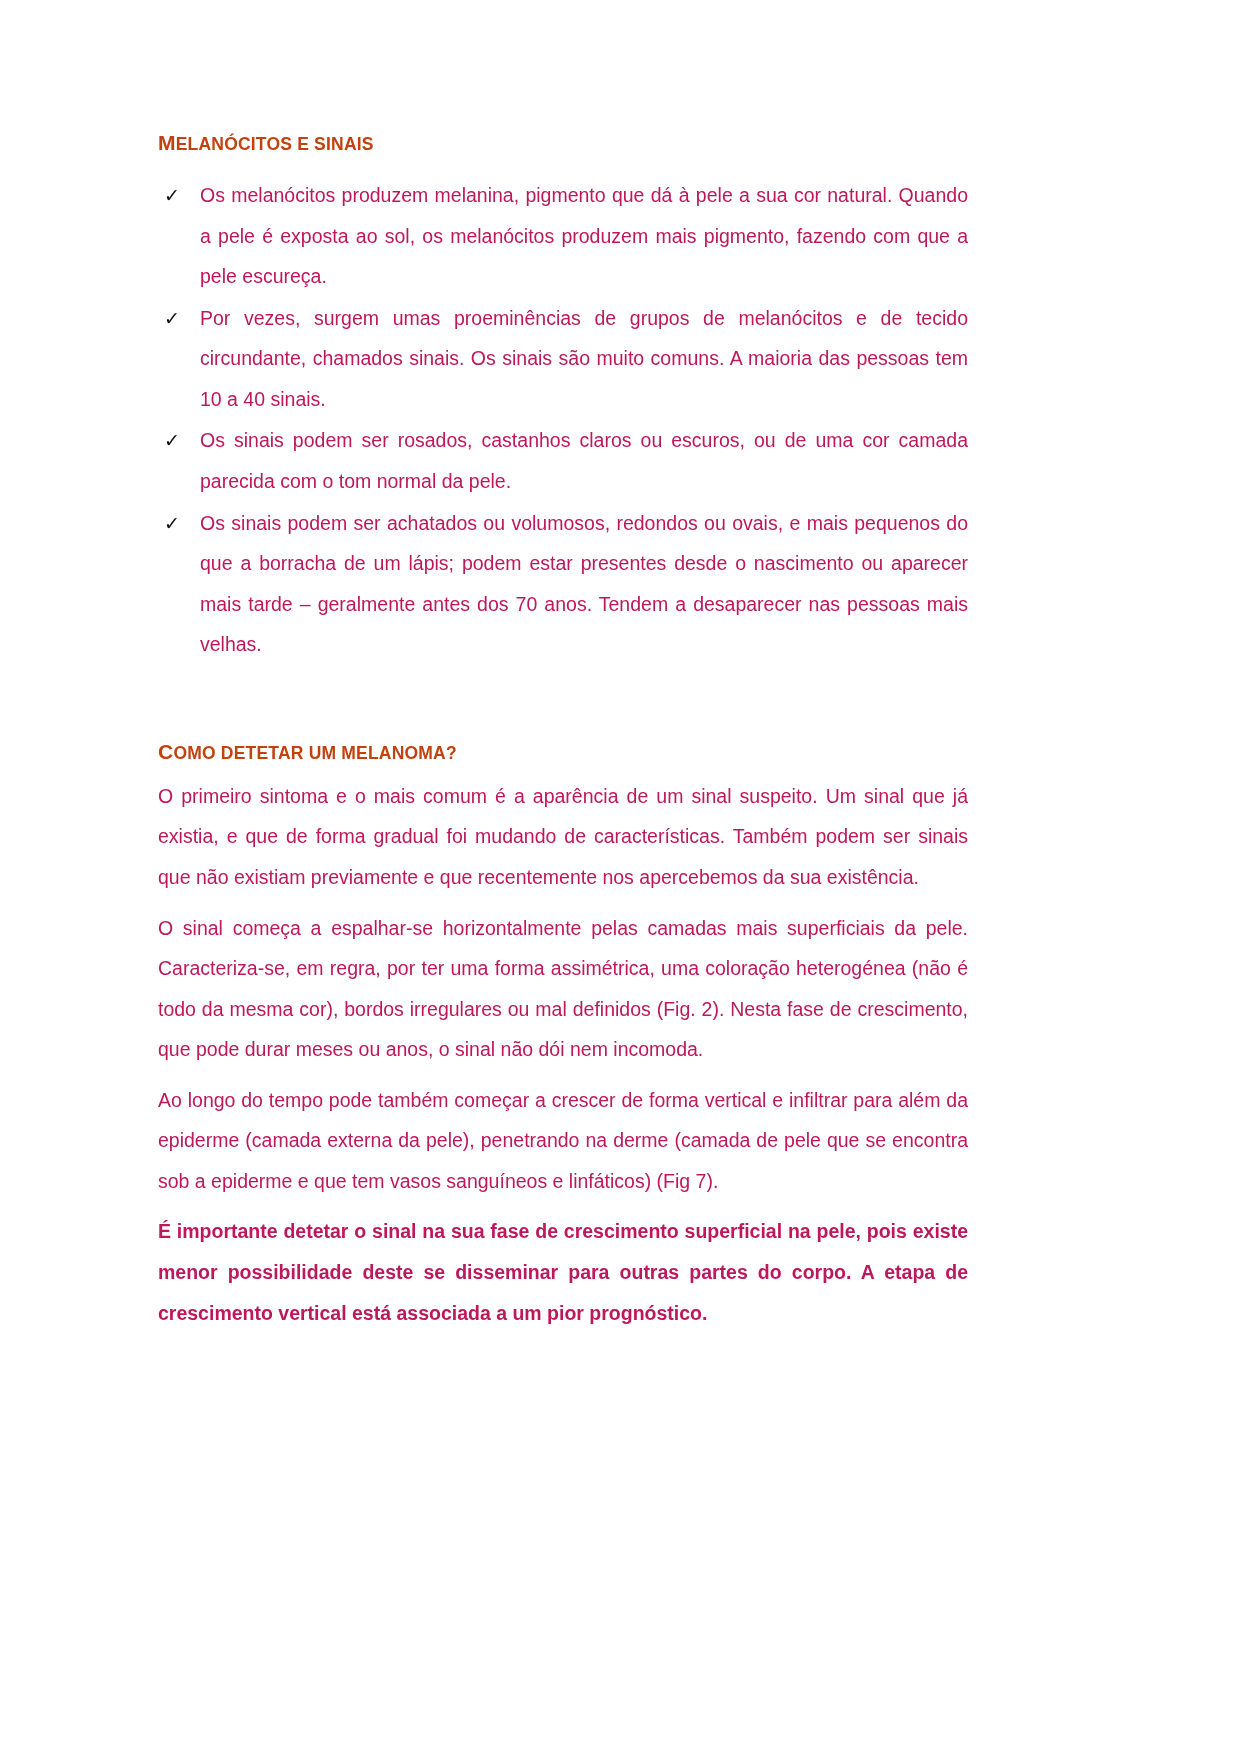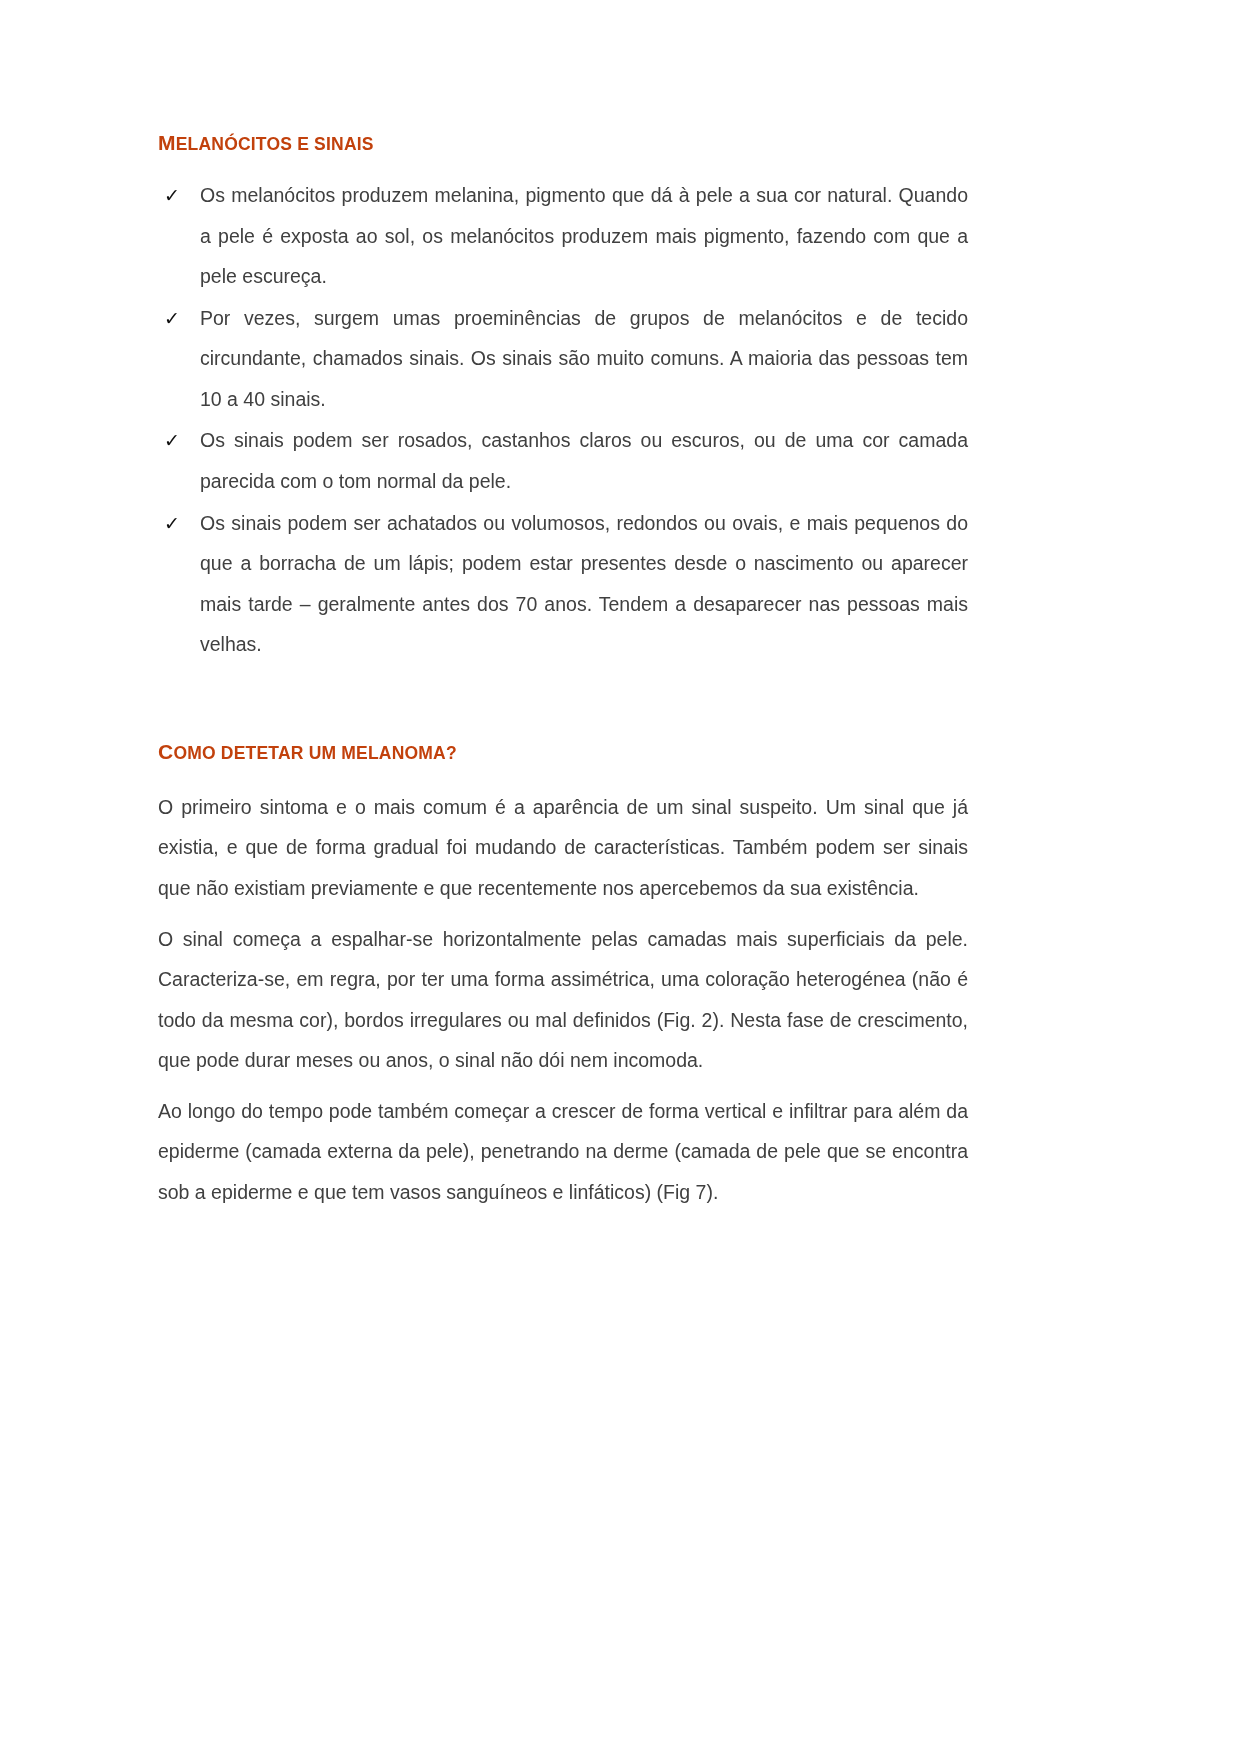"Os melanócitos produzem melanina," .para, ul.check-list > li .item-text { color: #404040 -> #be185d }
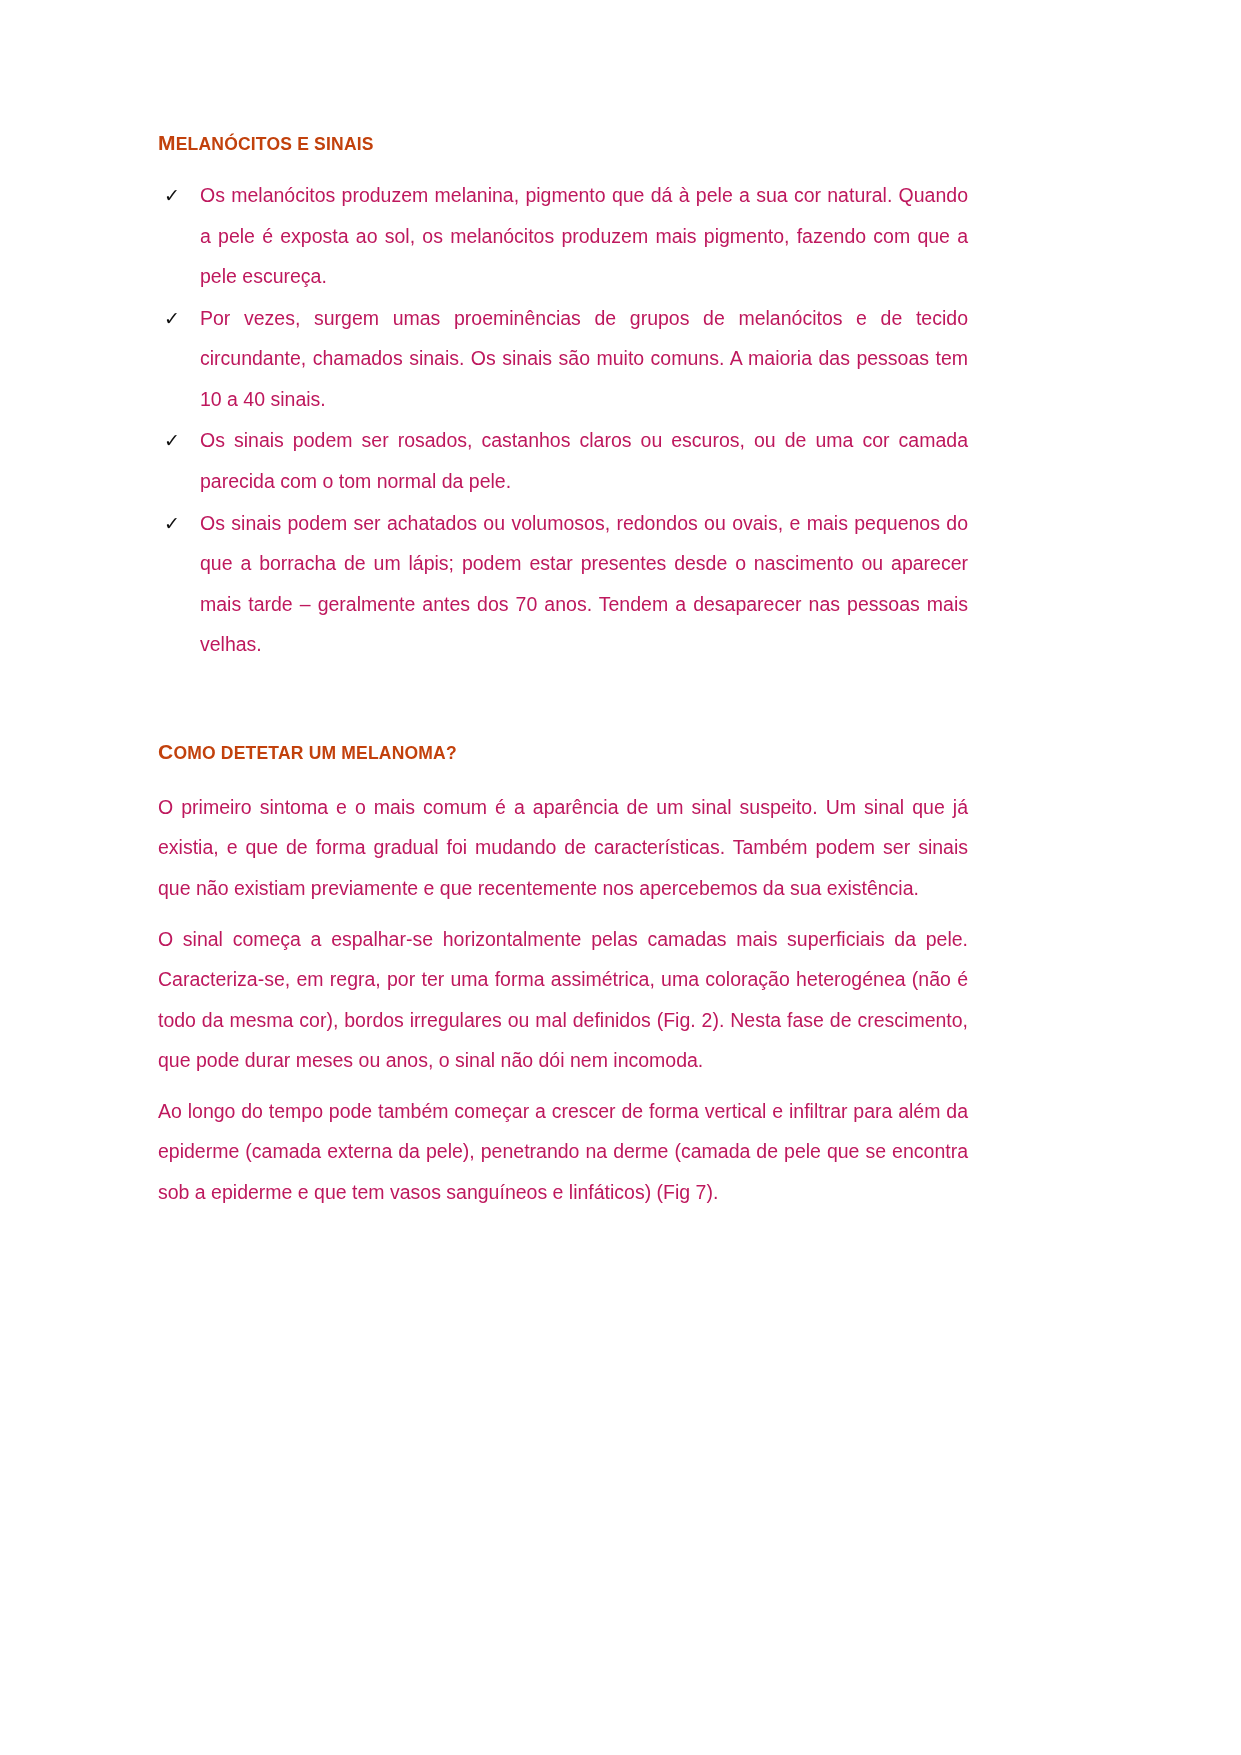"COMO DETETAR UM MELANOMA?" .heading-2 { margin-bottom: 23px -> 12px }
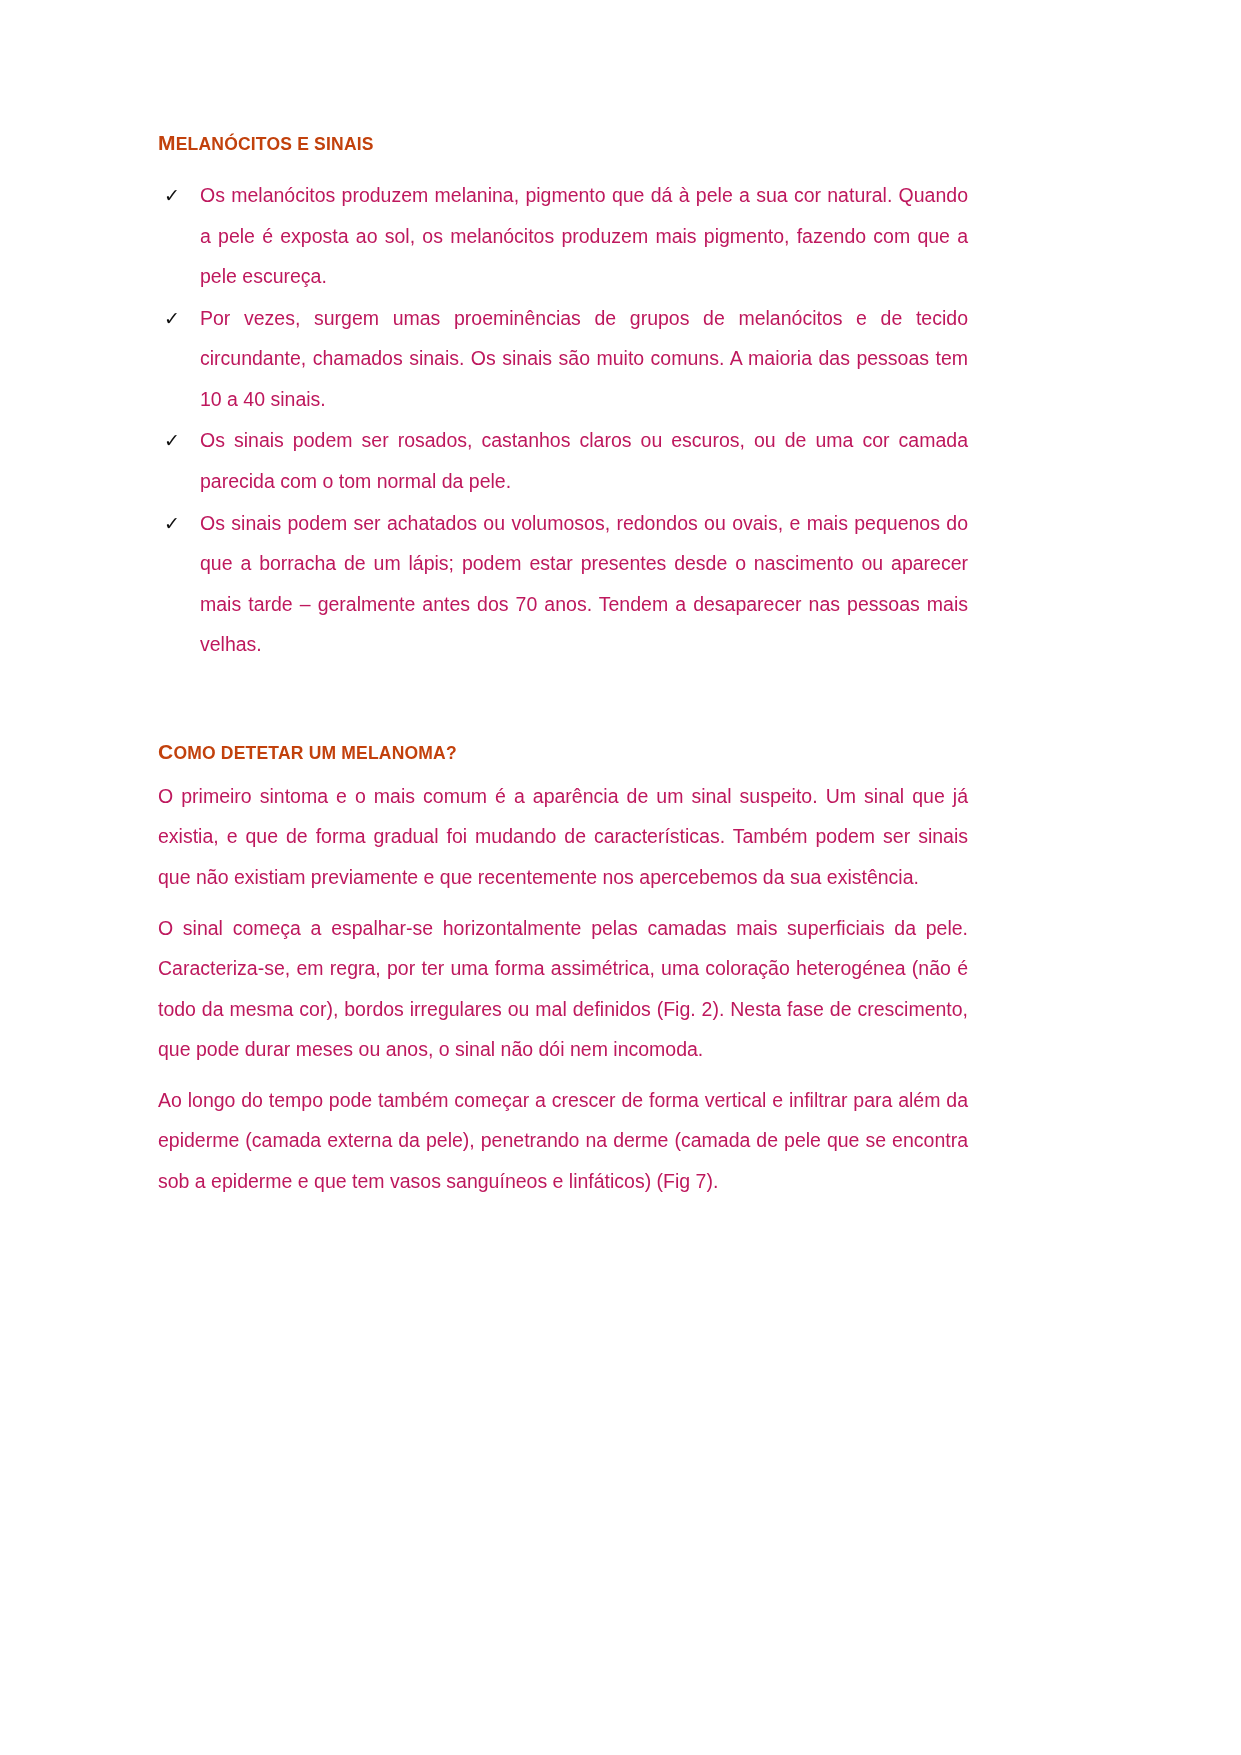"É importante detetar o sinal" p.para { html: none -> <p>É importante detetar o sinal na sua fase de crescimento superficial na pele, pois existe menor possibilidade deste se disseminar para outras partes do corpo. A etapa de crescimento vertical está associada a um pior prognóstico.</p> }
